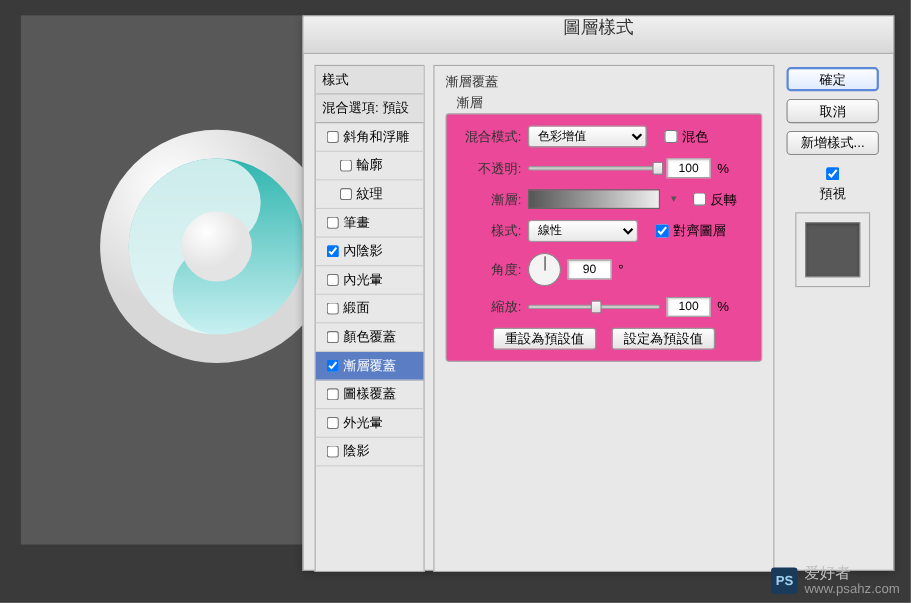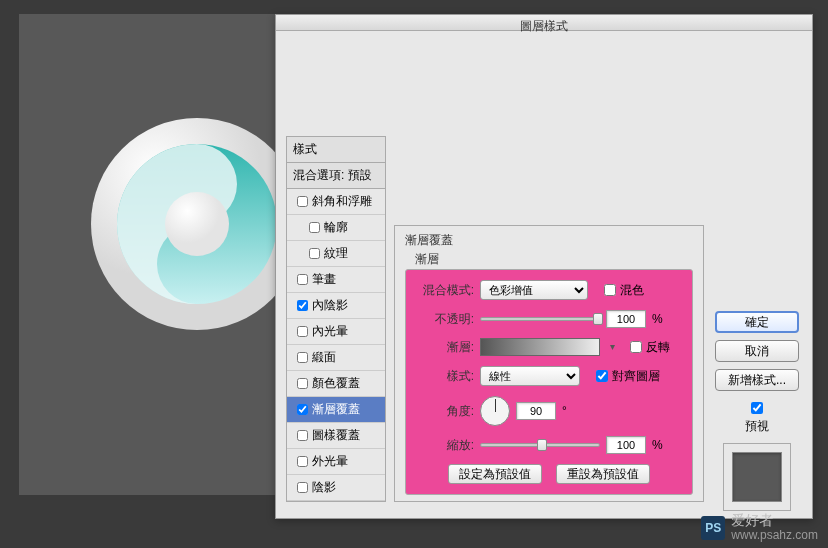"圖層樣式" .titlebar { font-size: 12px -> 16px; height: 16px -> 34px }
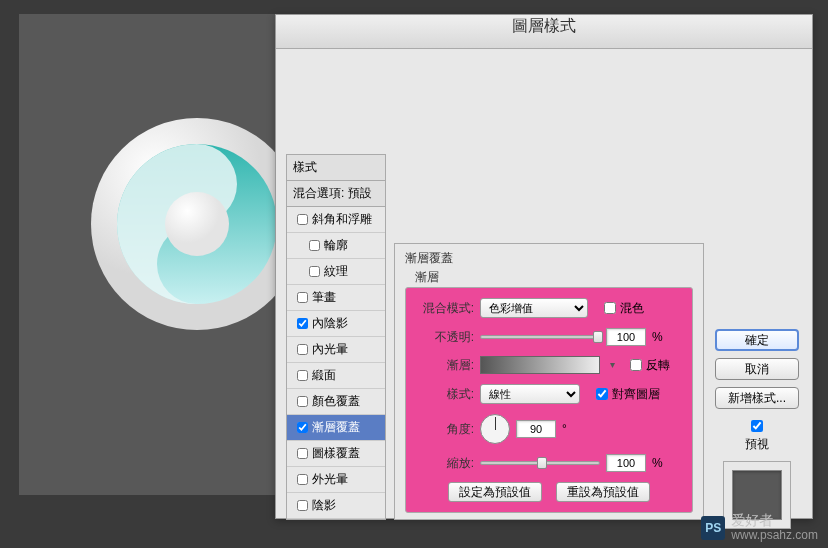"樣式" .dialog-body { align-items: flex-end -> none }
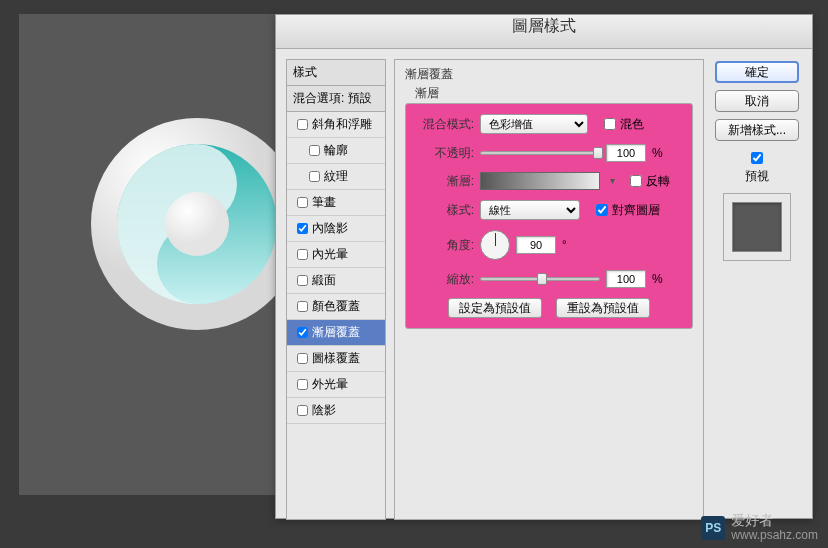"設定為預設值" button.flat-btn { order: before "重設為預設值" -> after "重設為預設值" }
